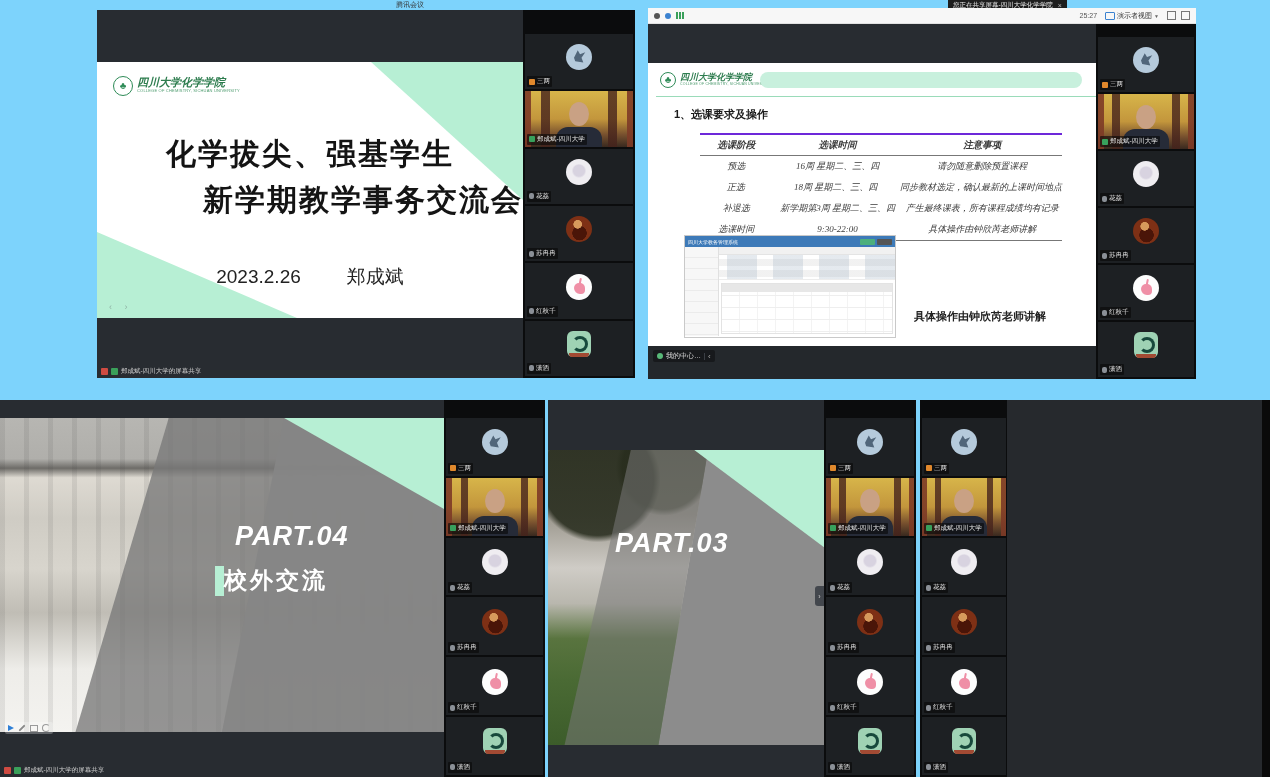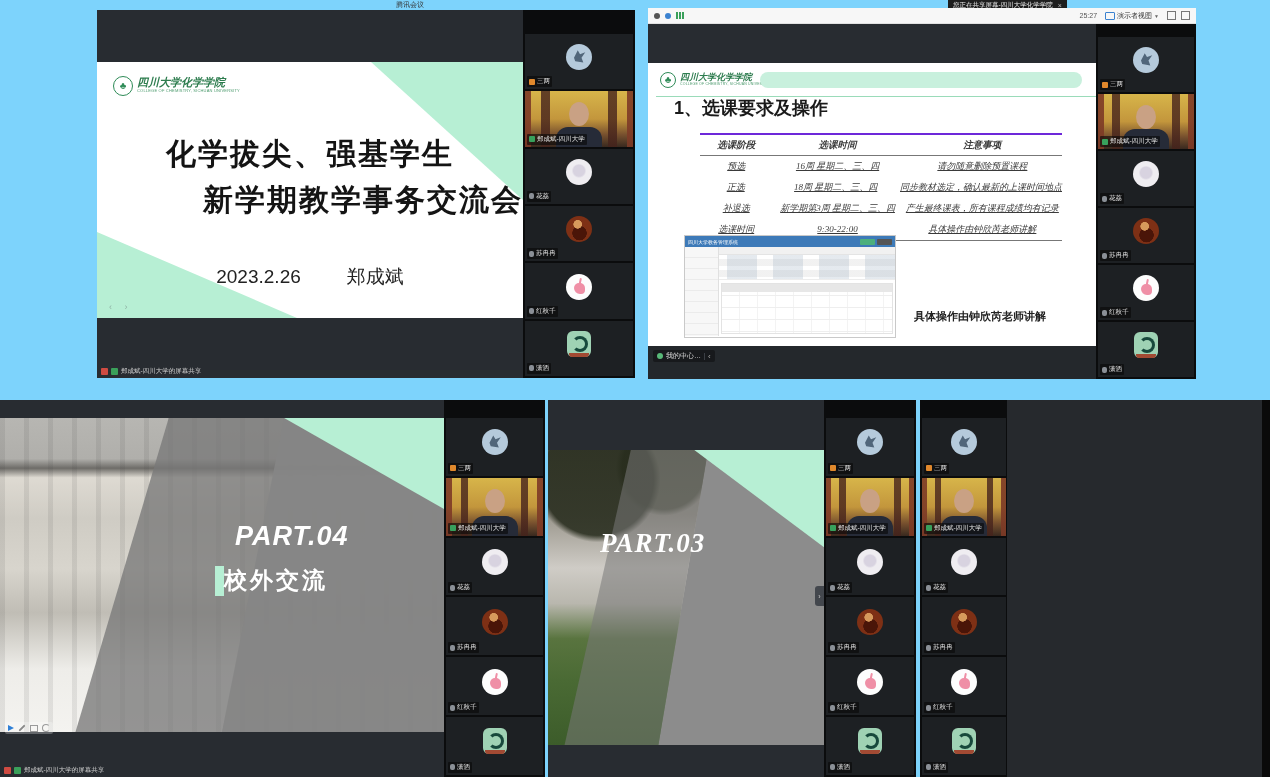"1、选课要求及操作" .b-heading { font-size: 18px -> 11px; top: 33px -> 44px }
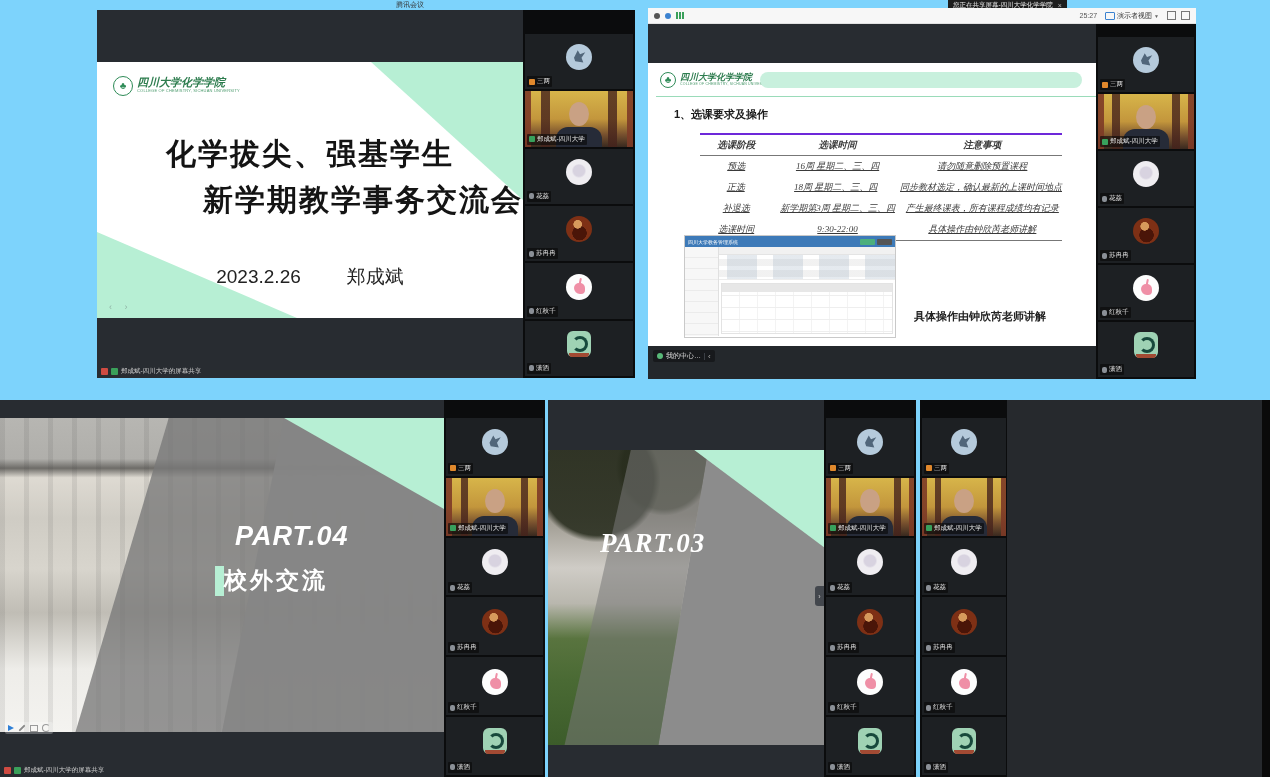"预选" .ct-row span { text-decoration: underline -> none }
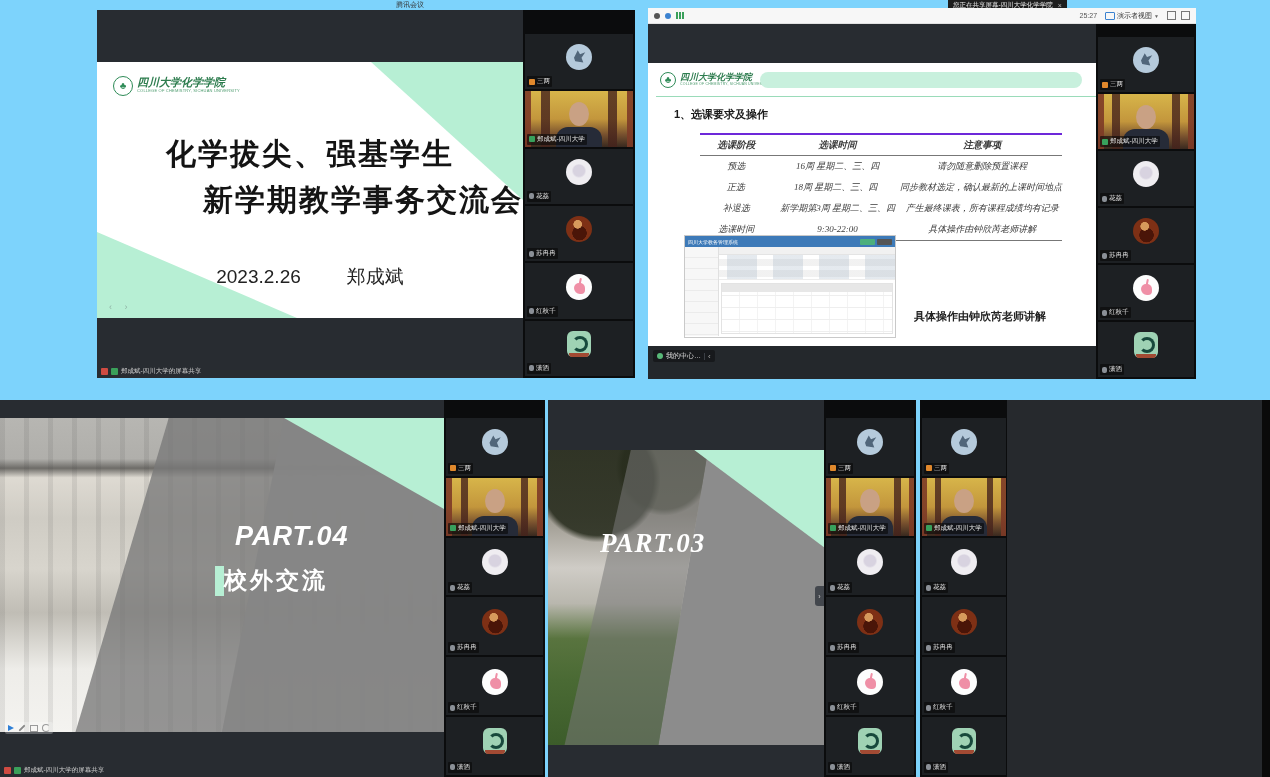"PART.03" .pb-d { font-family: Liberation Serif, serif -> none; left: 32px -> 47px }
